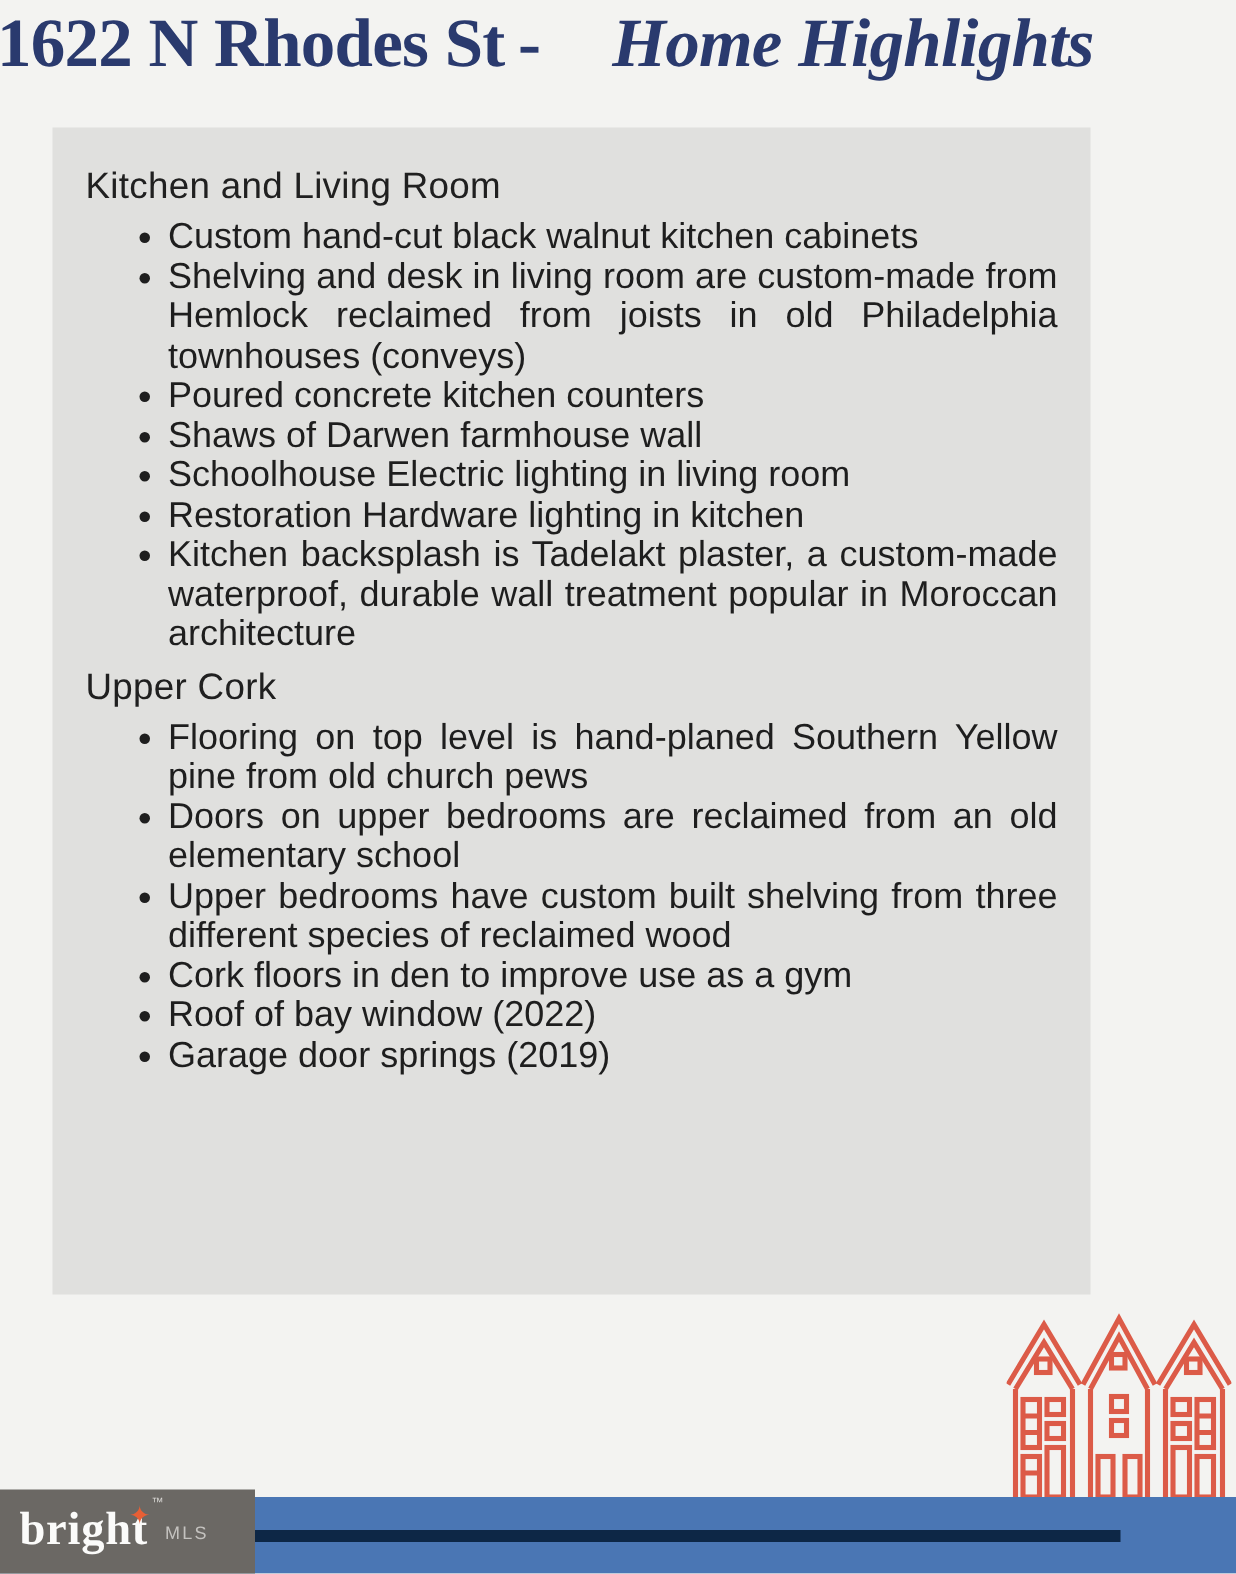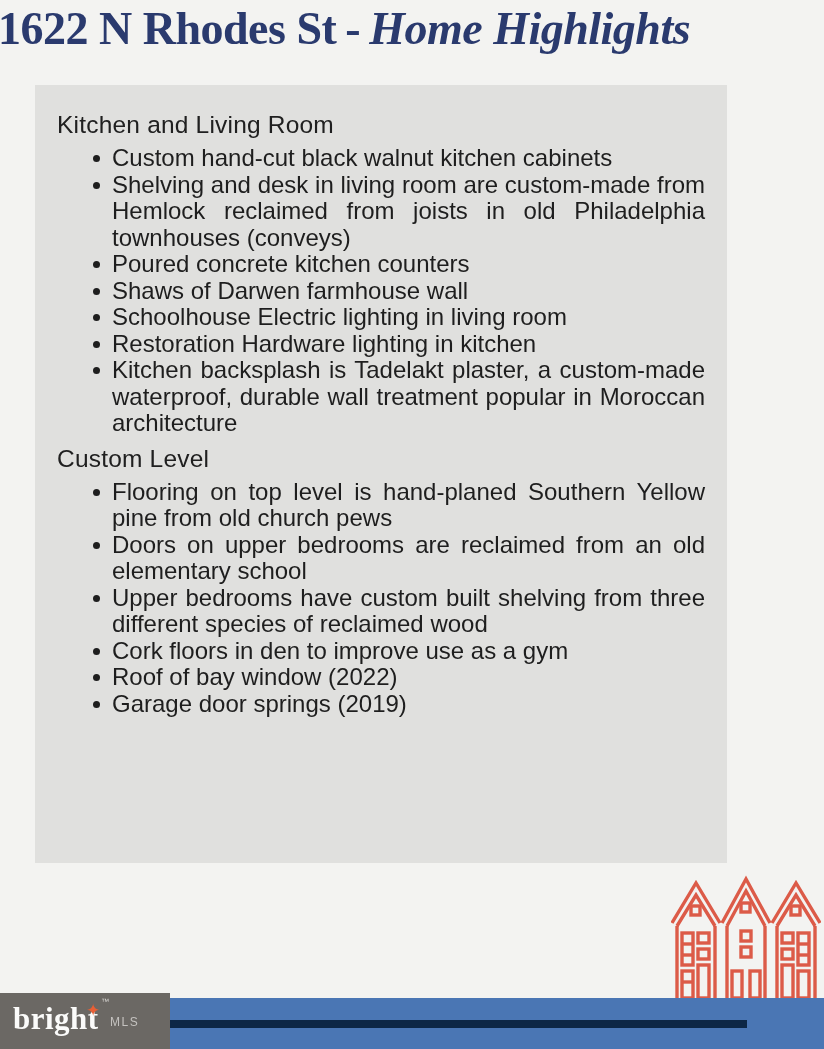"Home Highlights" .title em { margin-left: none -> 39px }
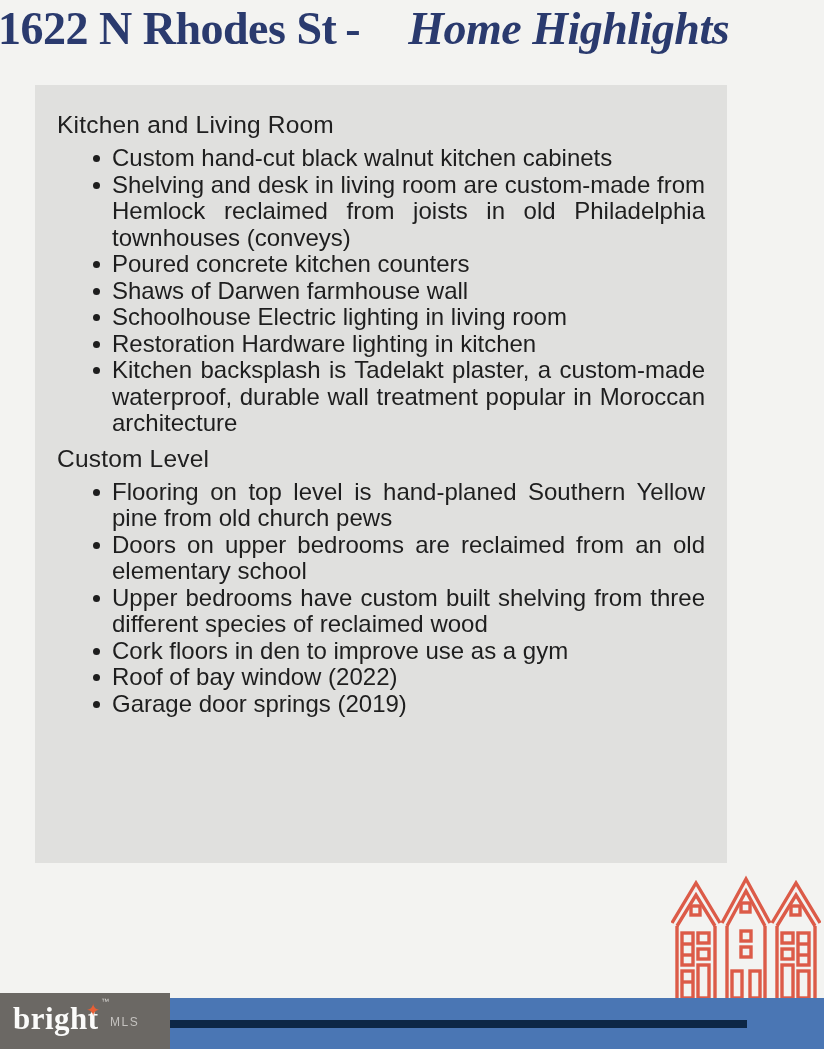"Custom Level" h2 { text: Custom Level -> Upper Cork }
